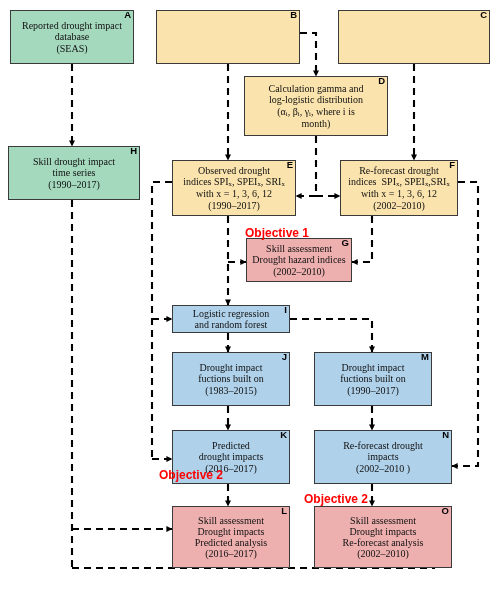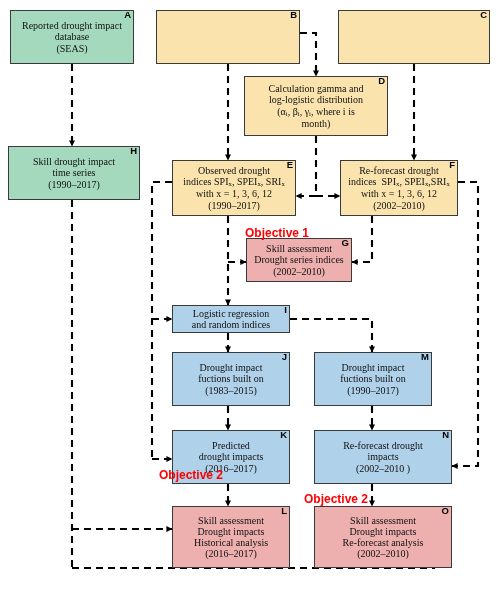"Drought series indices" span { text: series -> hazard }
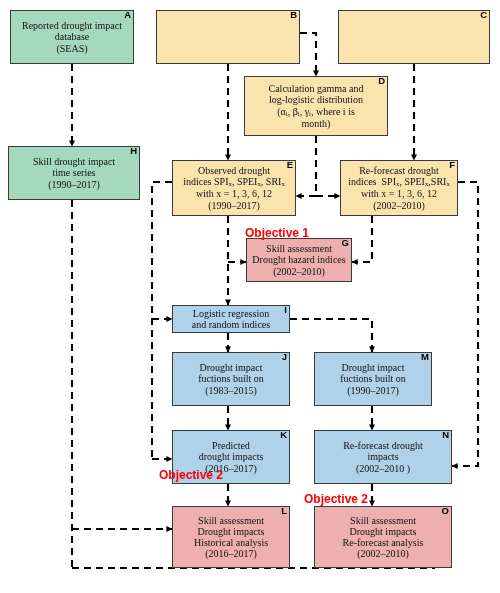"and random indices" span { text: indices -> forest }
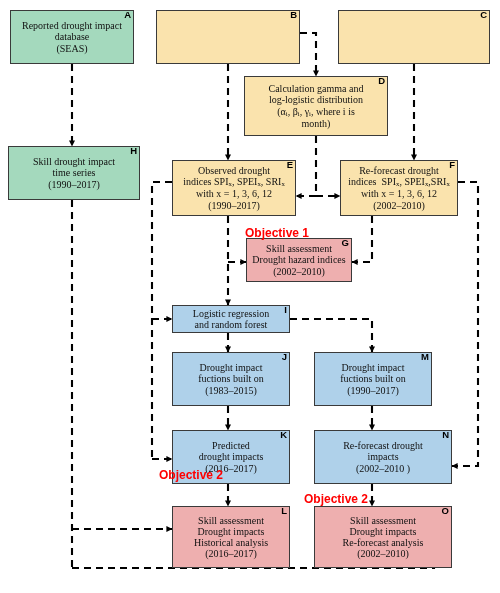"Historical analysis" span { text: Historical -> Predicted }
